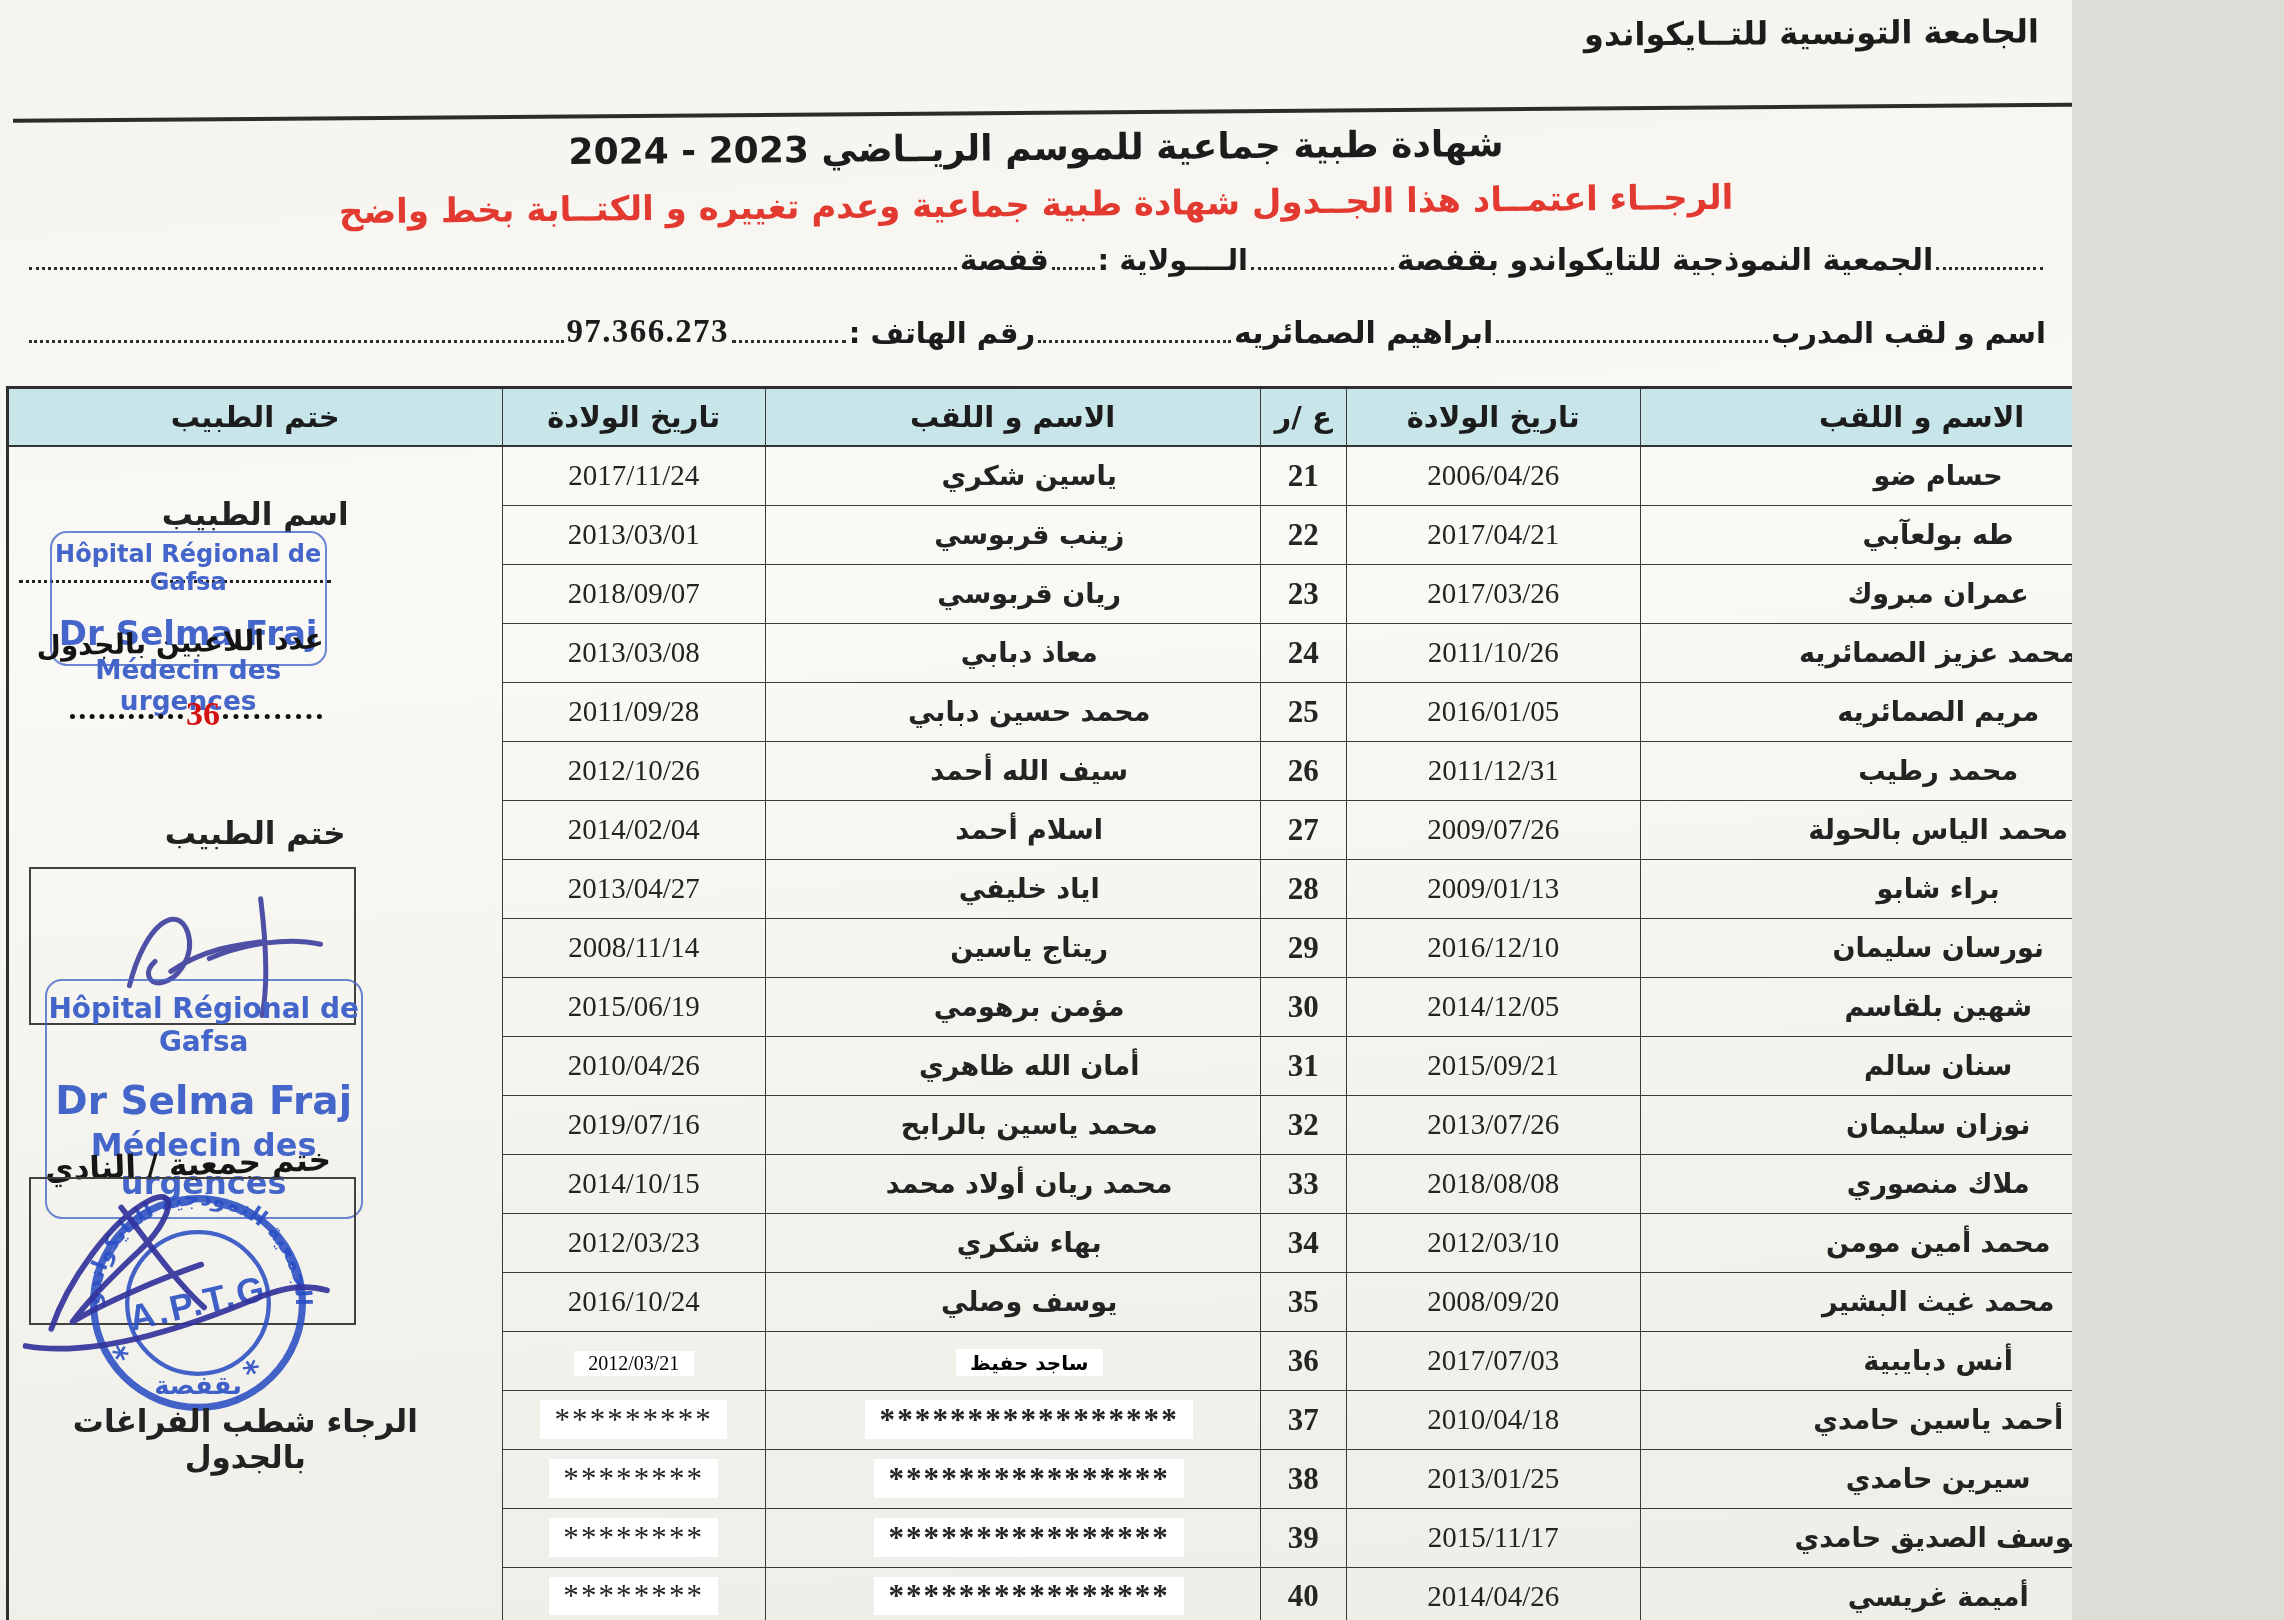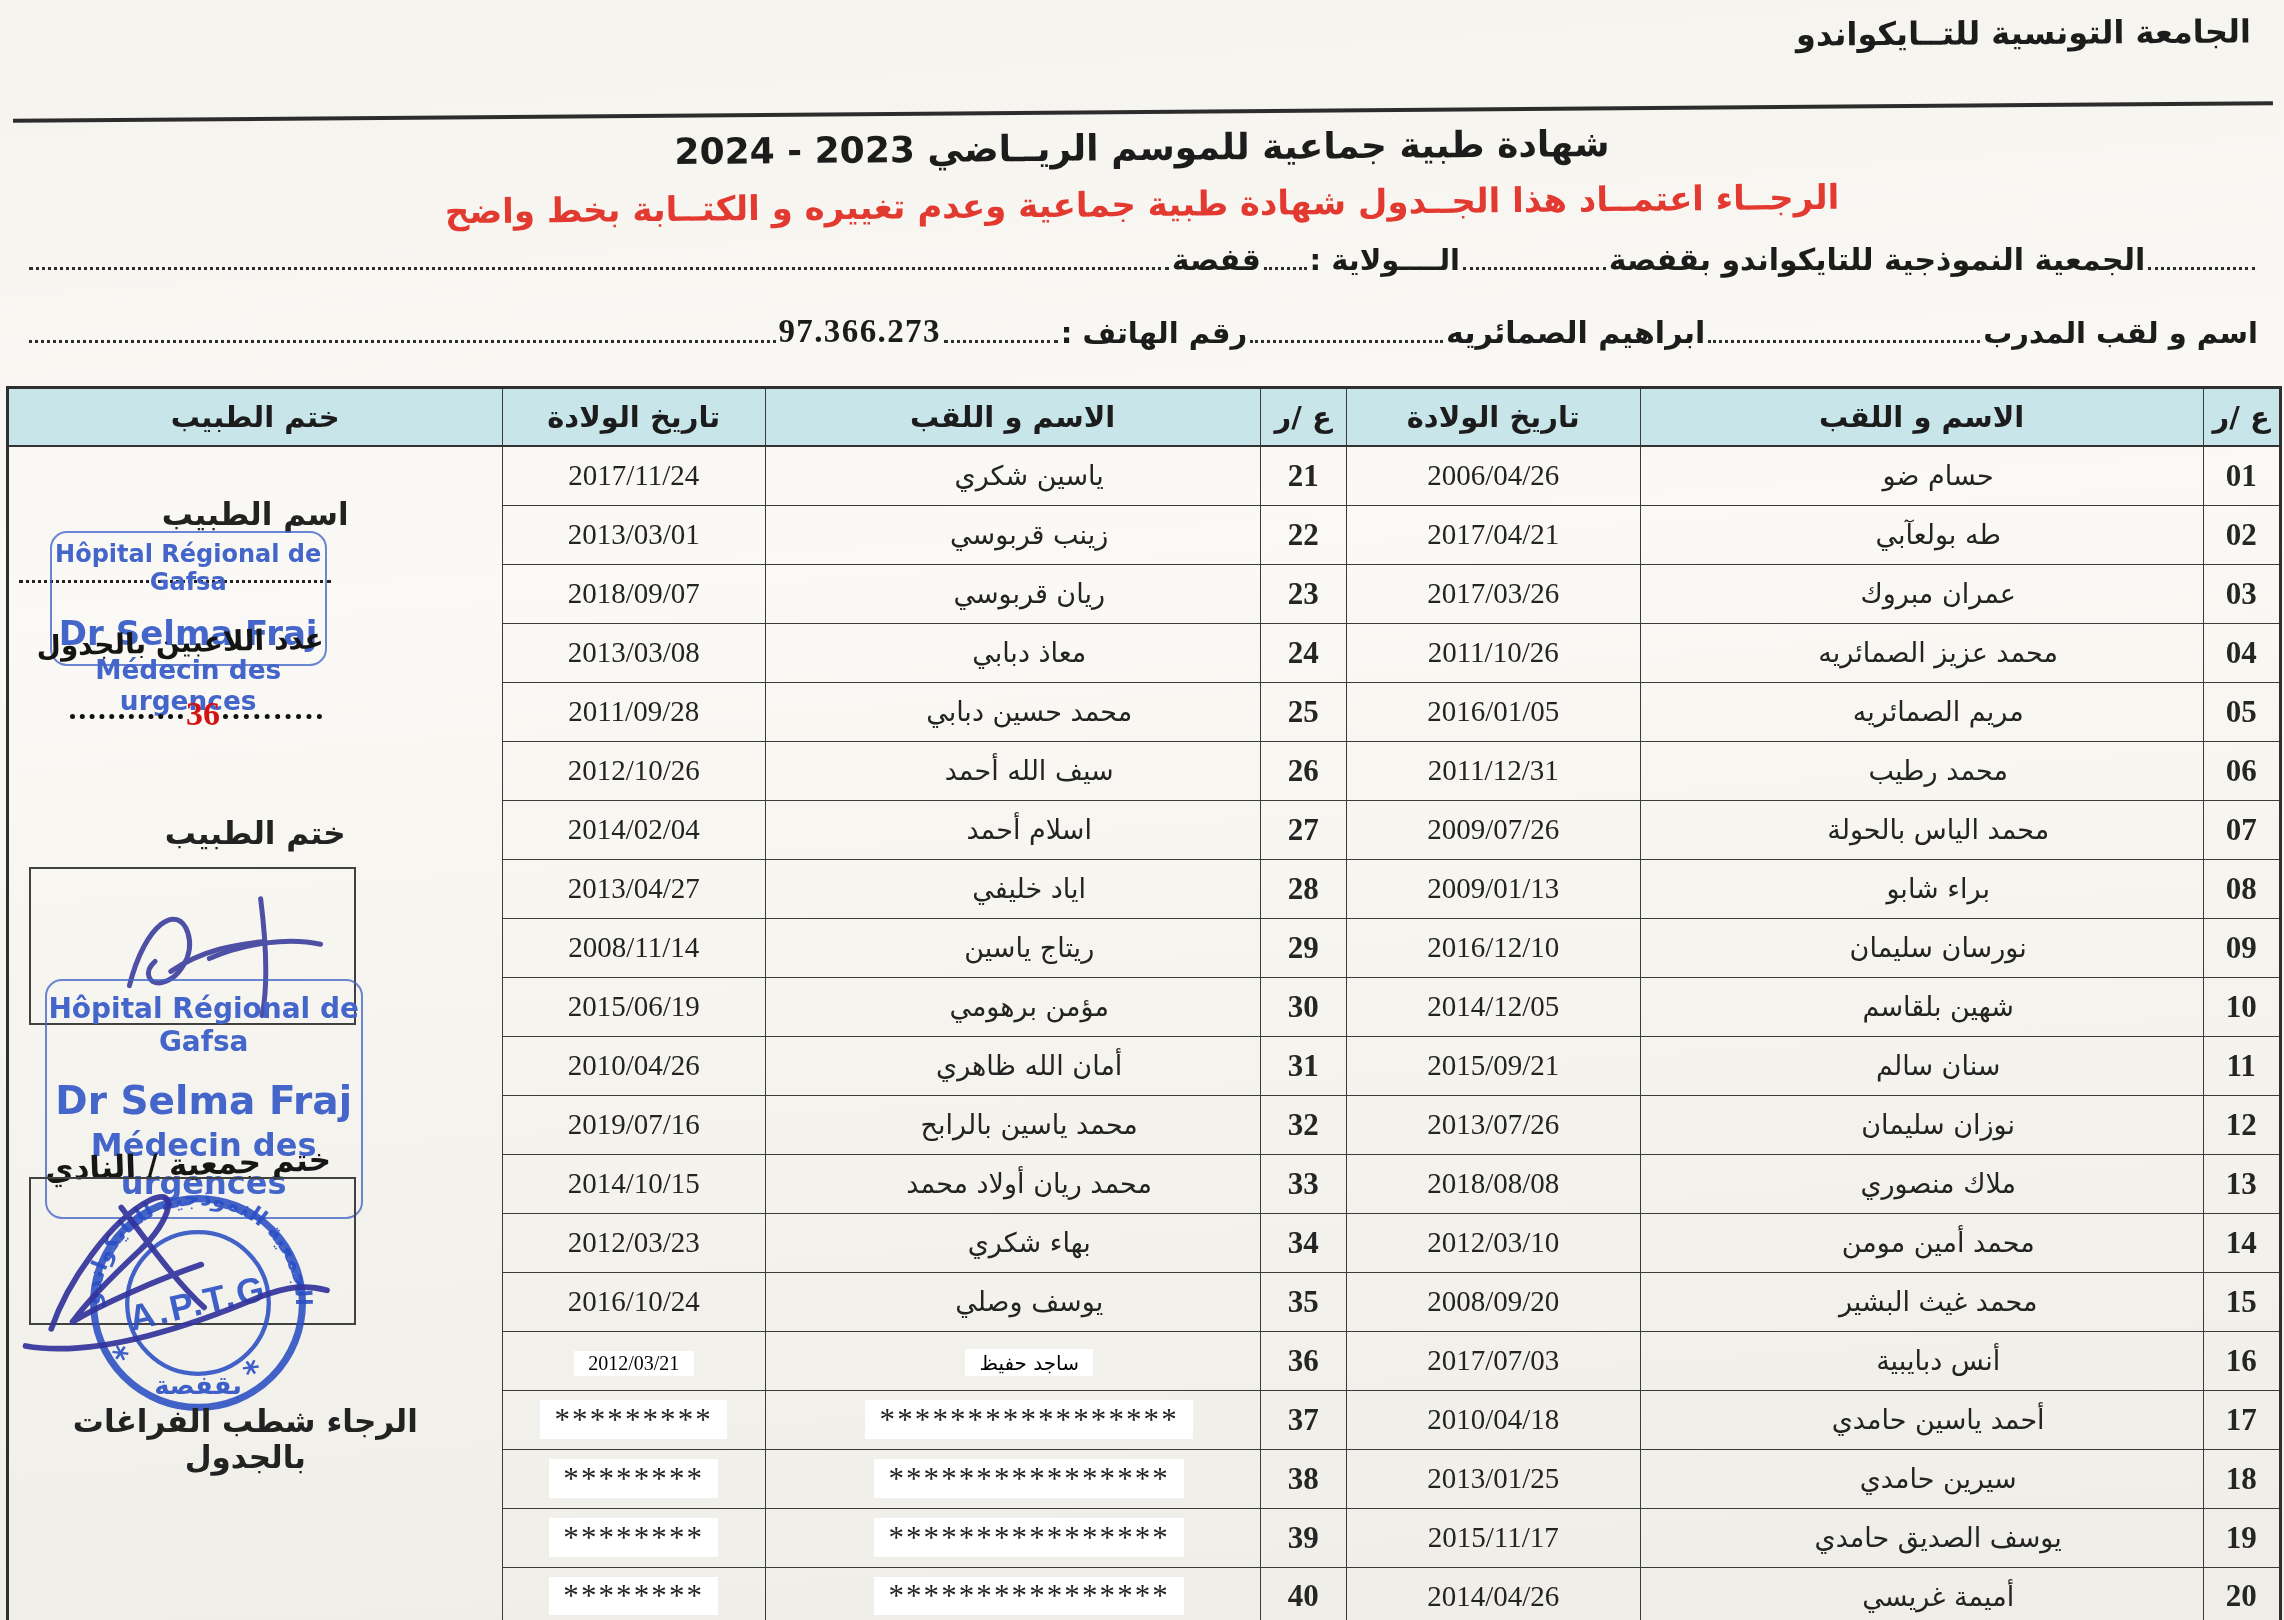"الجامعة التونسية للتــايكواندو" #canvas { width: 2284px -> 2072px }
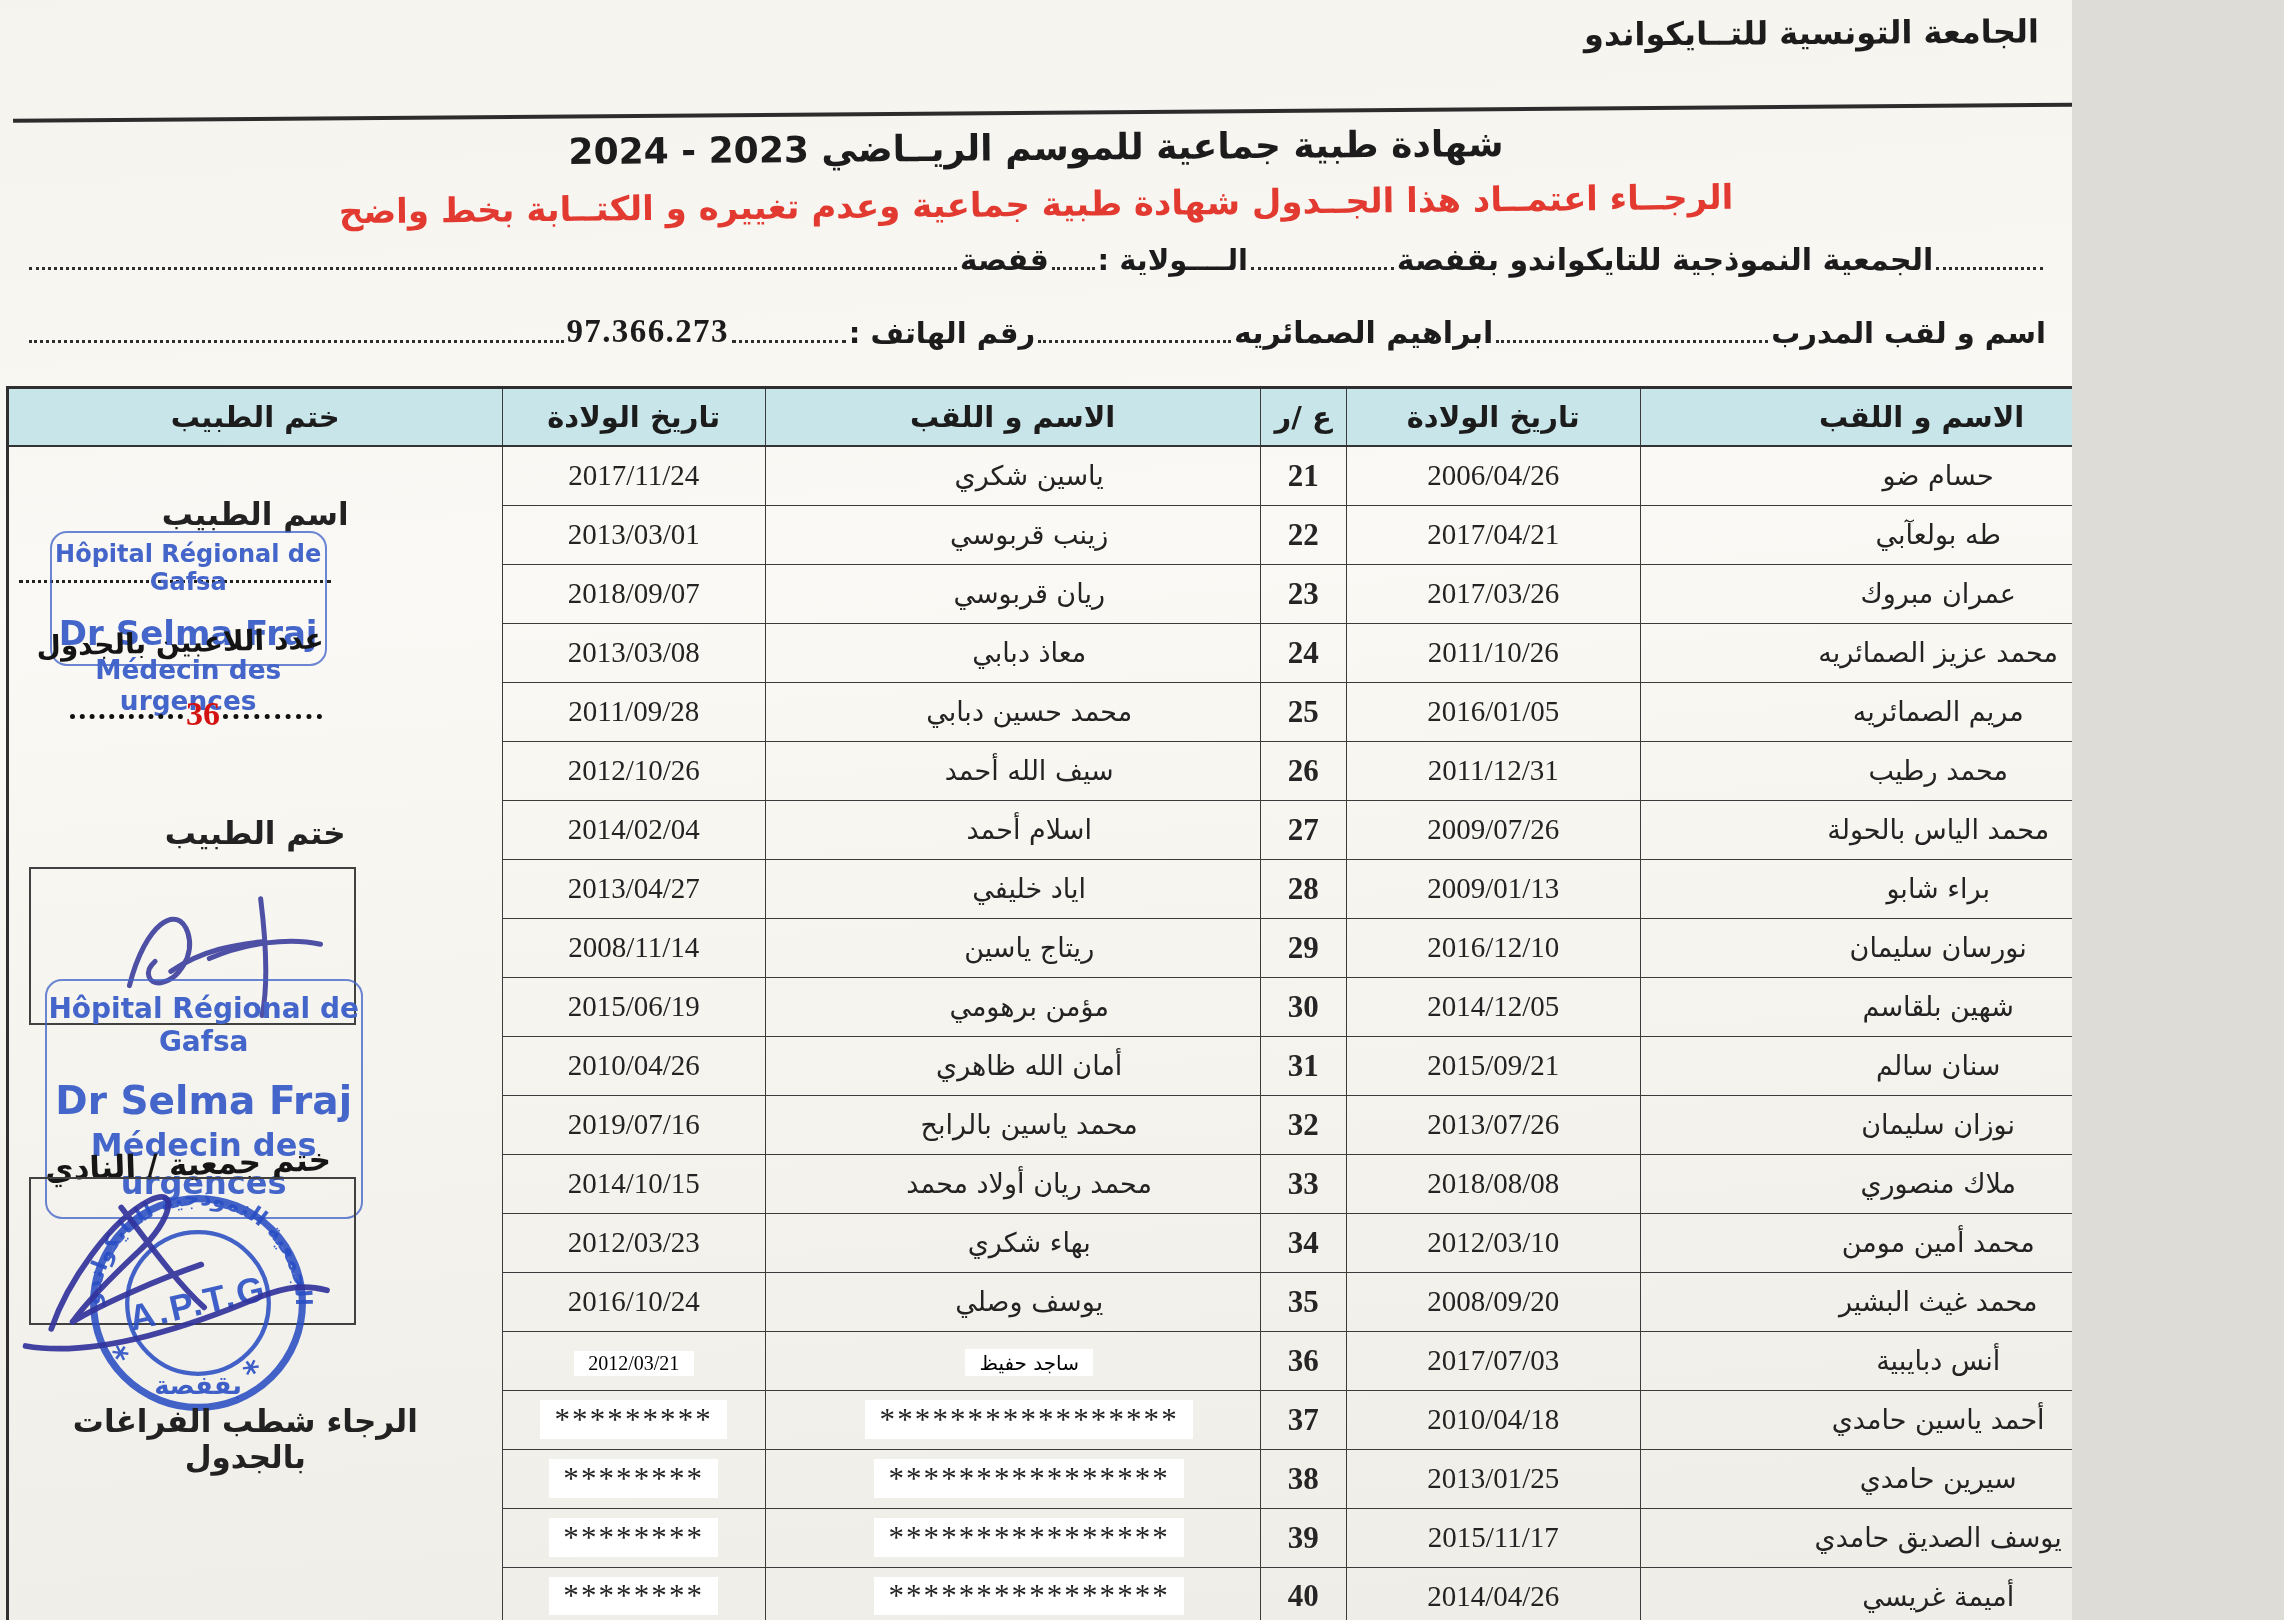"ياسين شكري" .namecell { font-weight: normal -> bold }
